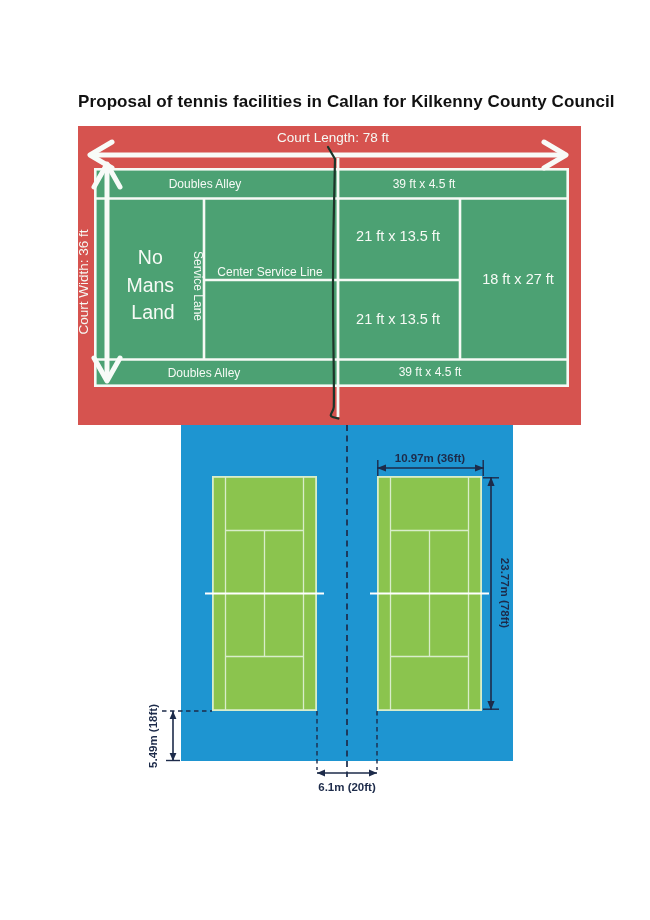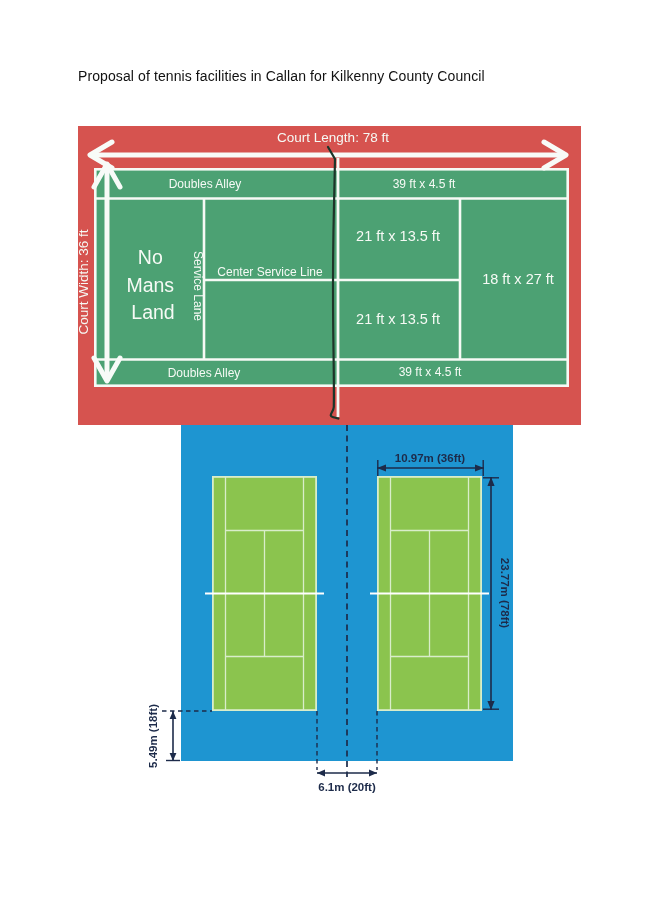"Proposal of tennis facilities in" #doc-title { font-size: 14px -> 17px; font-weight: normal -> bold; top: 68px -> 92px }
